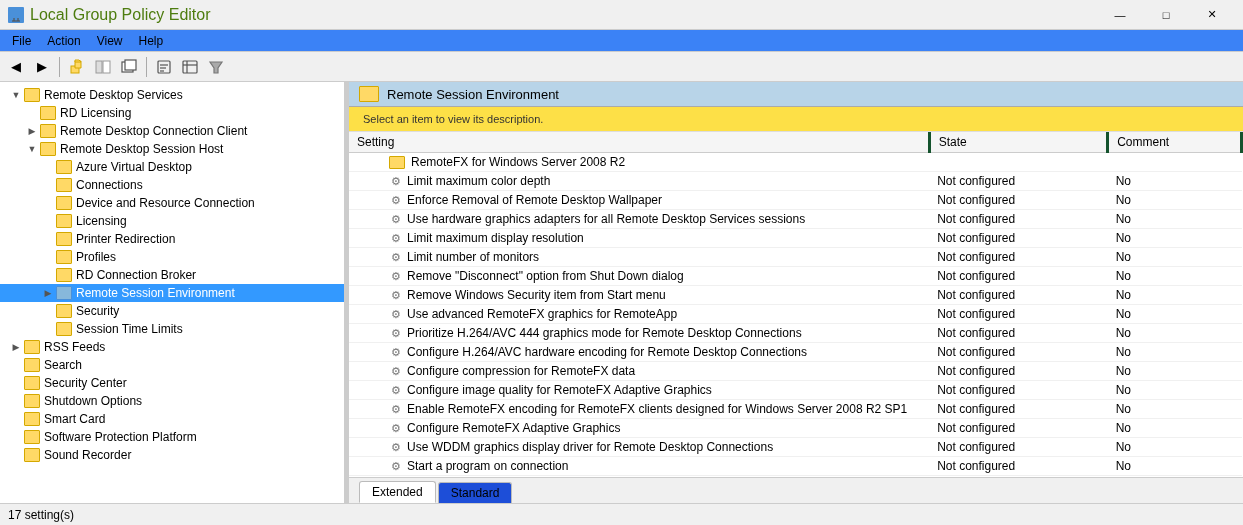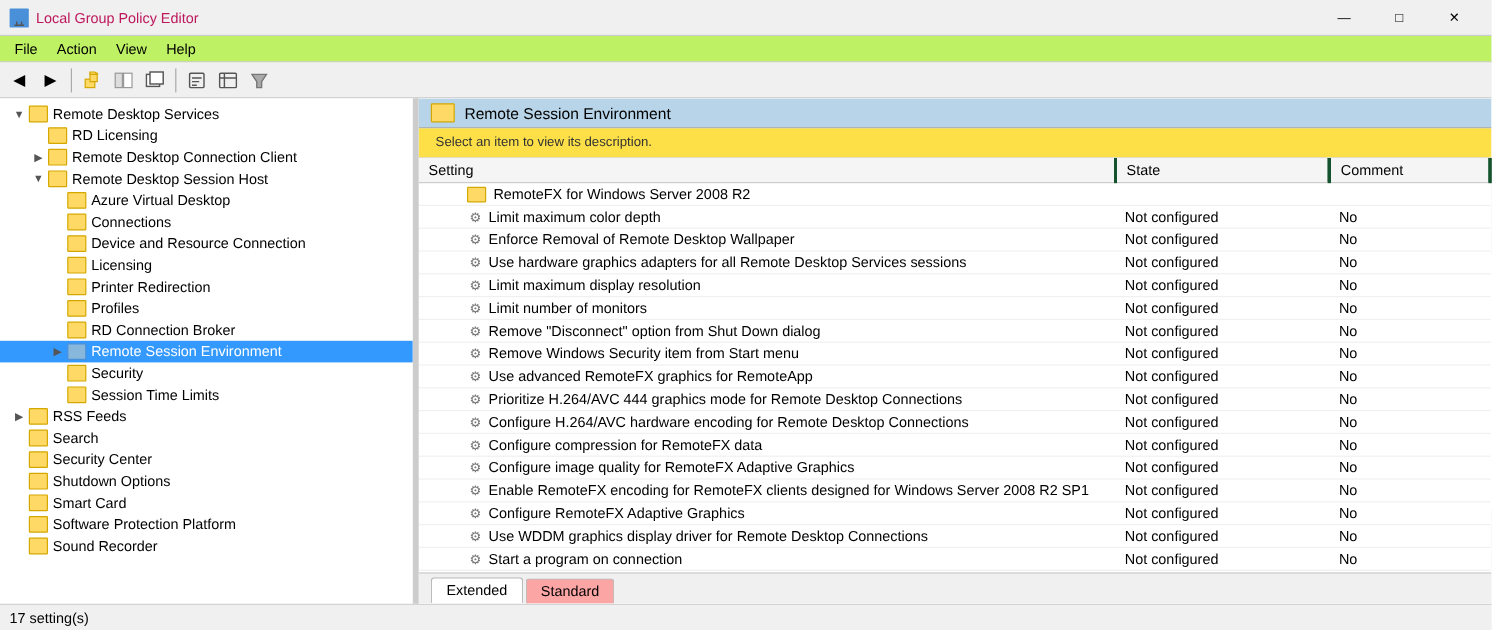"Local Group Policy Editor" #title-text { color: #be185d -> #4d7c0f; font-size: 12px -> 16px }
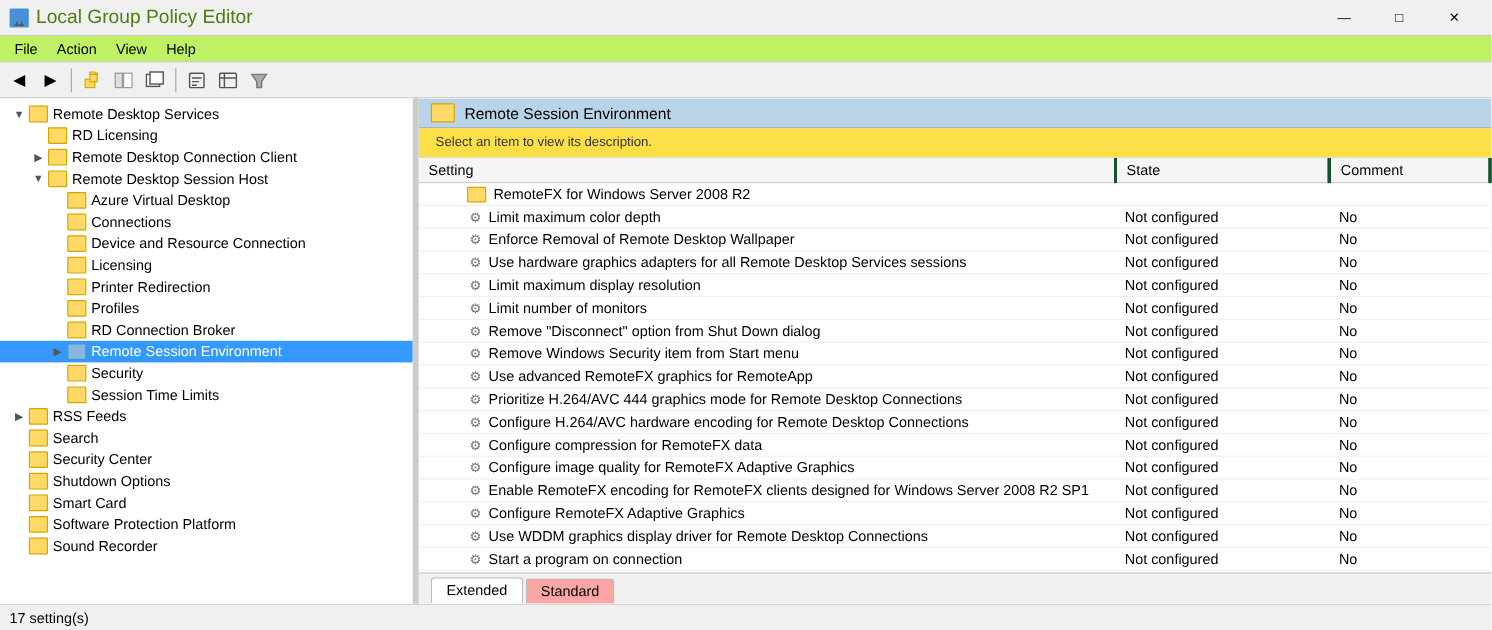"File" #menu-bar { background: #bef264 -> #3b82f6 }
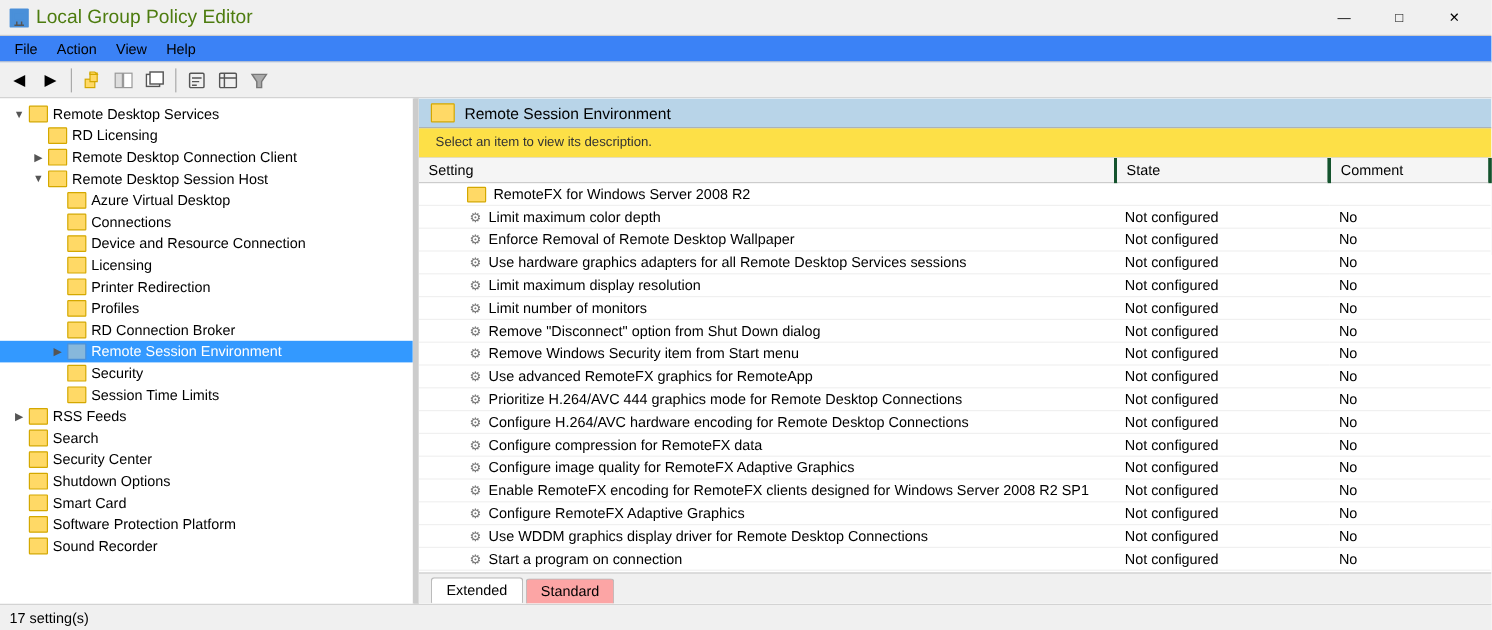"Standard" .tab { background: #fca5a5 -> #1d4ed8 }
